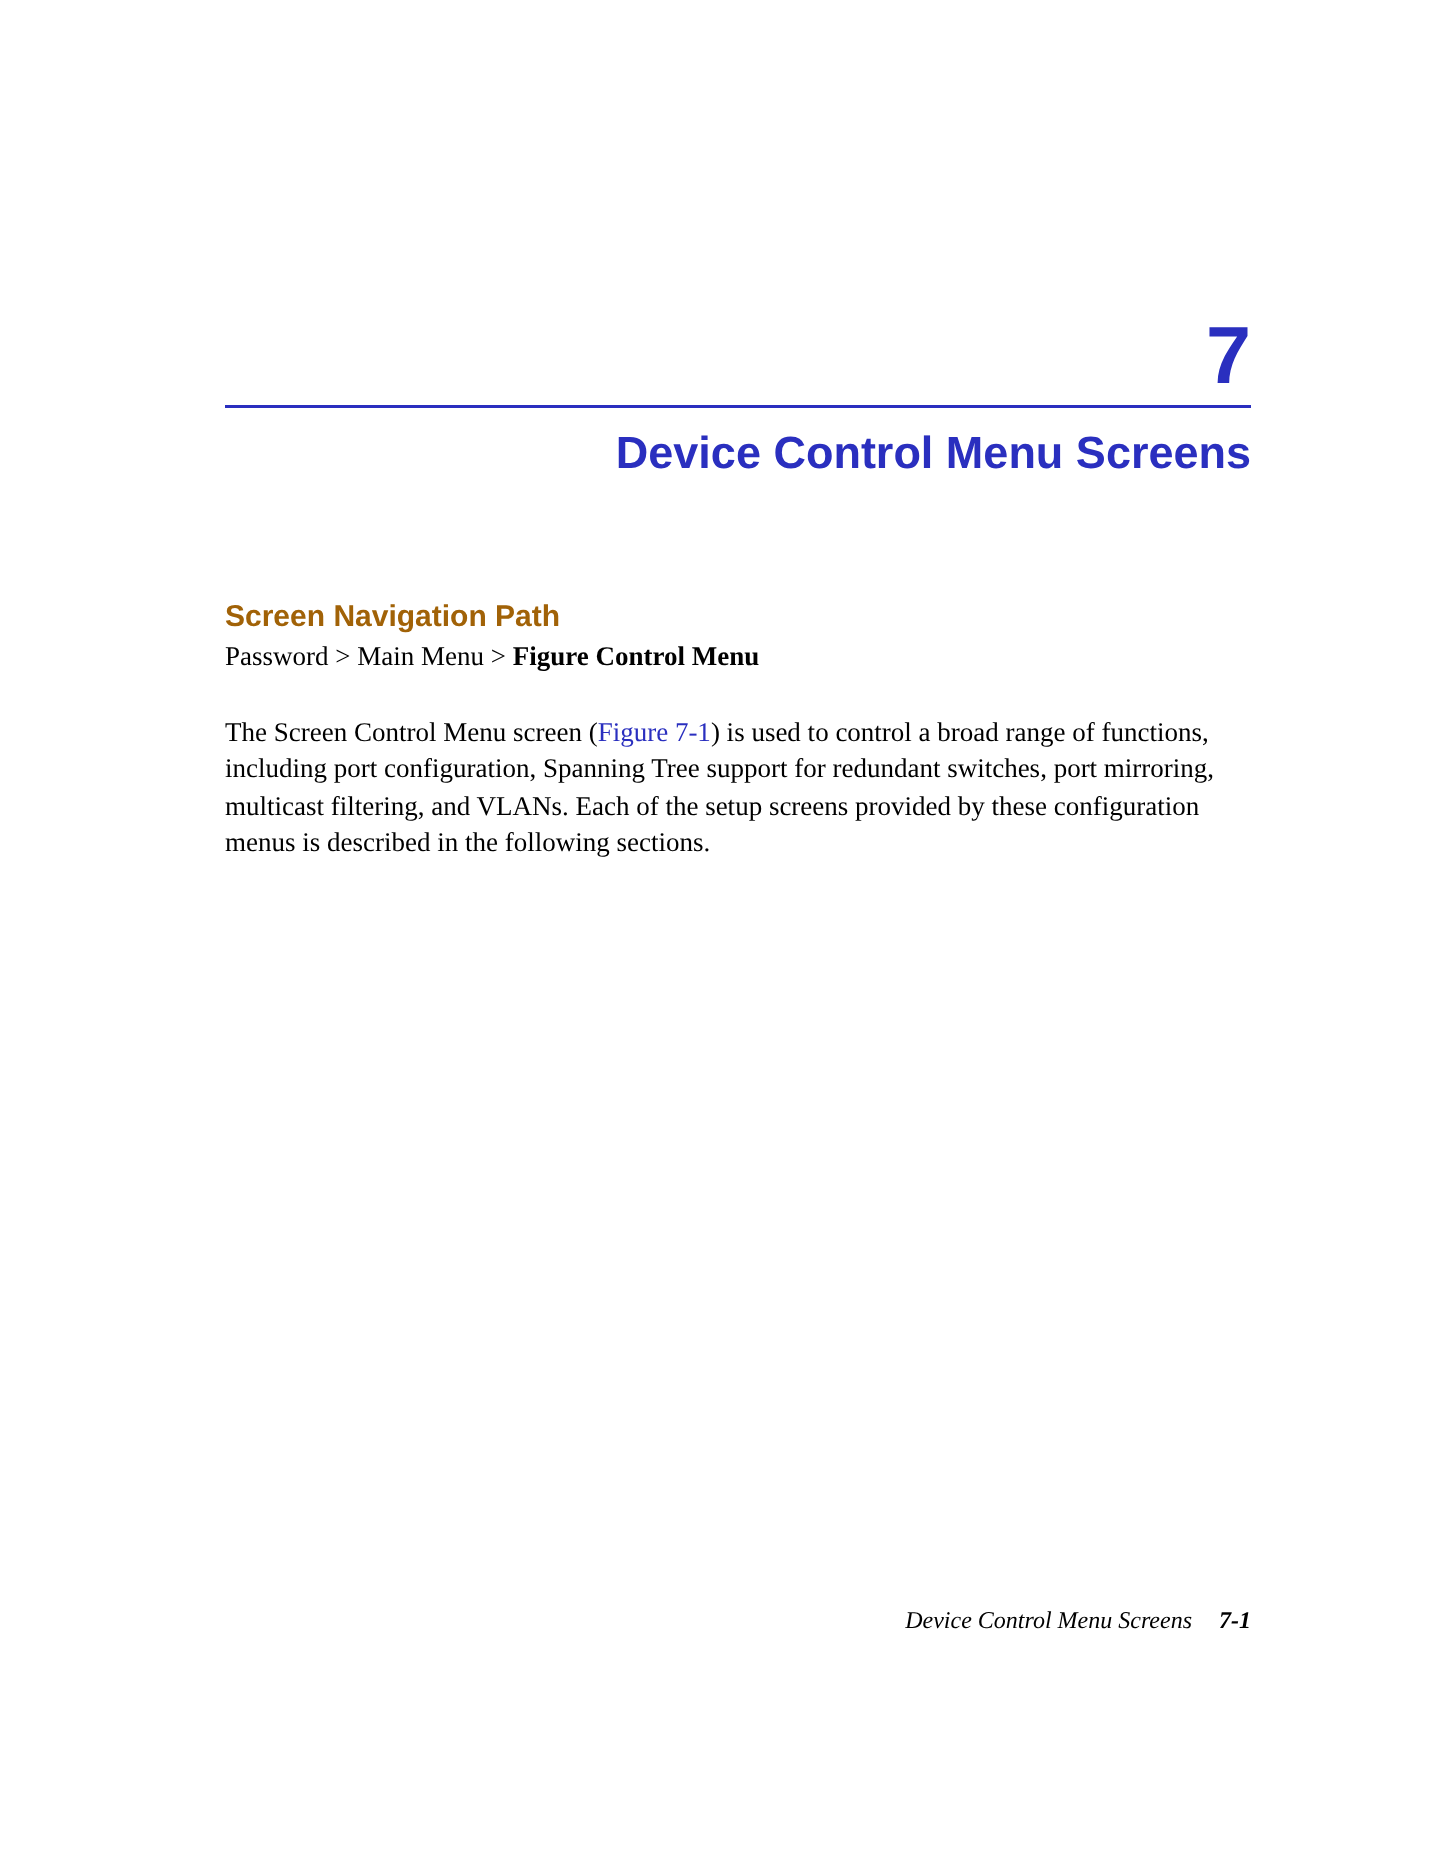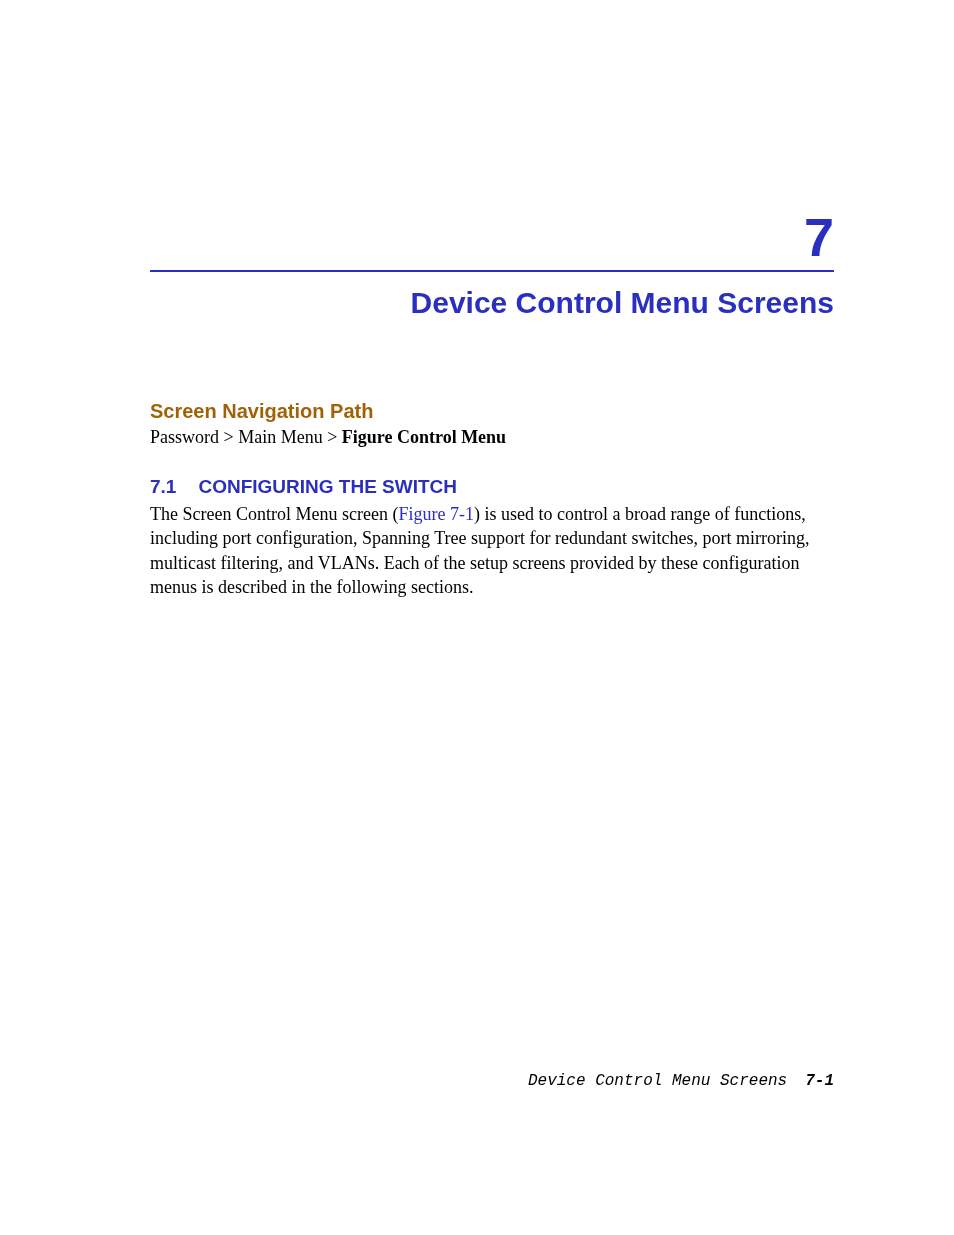"7.1 CONFIGURING THE SWITCH" div.section-heading { html: <div> <span>7.1</span><span>CONFIGURING THE SWITCH</span> </div> -> none }
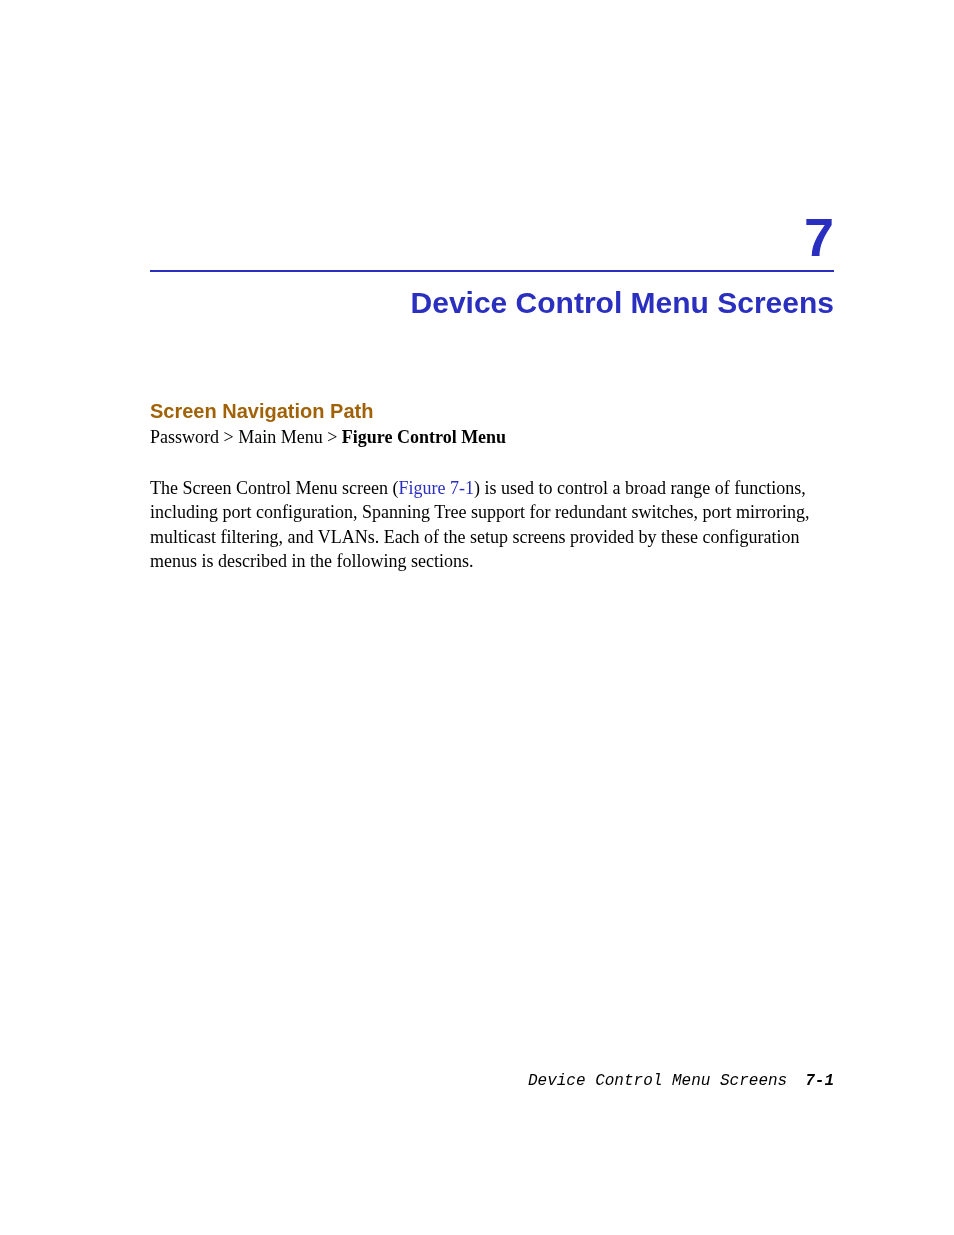"Device Control Menu Screens 7-1" .footer { font-family: Liberation Mono, monospace -> Liberation Serif, serif }
